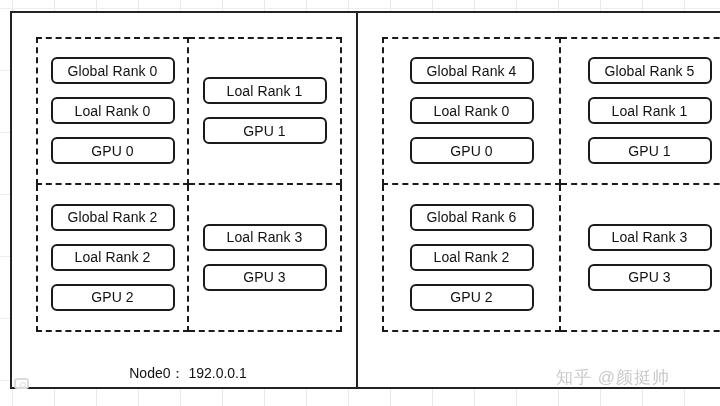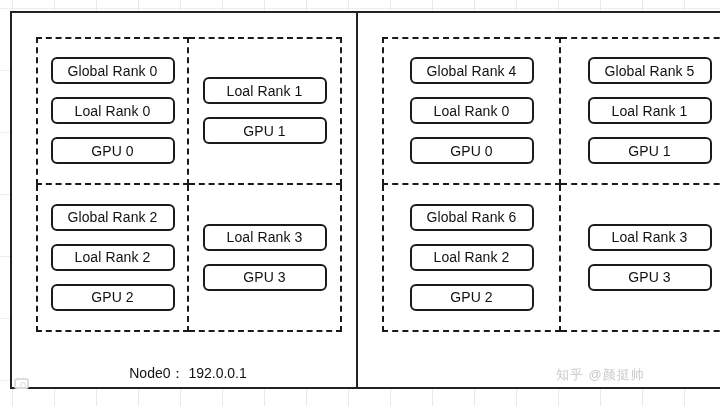"知乎 @颜挺帅" #watermark-zhihu { font-size: 13px -> 17px }
